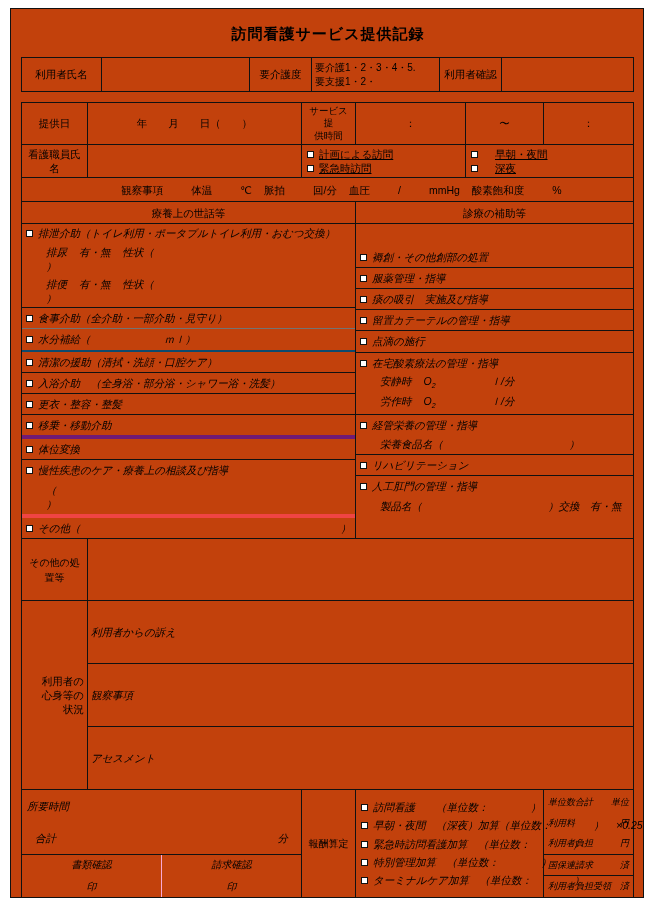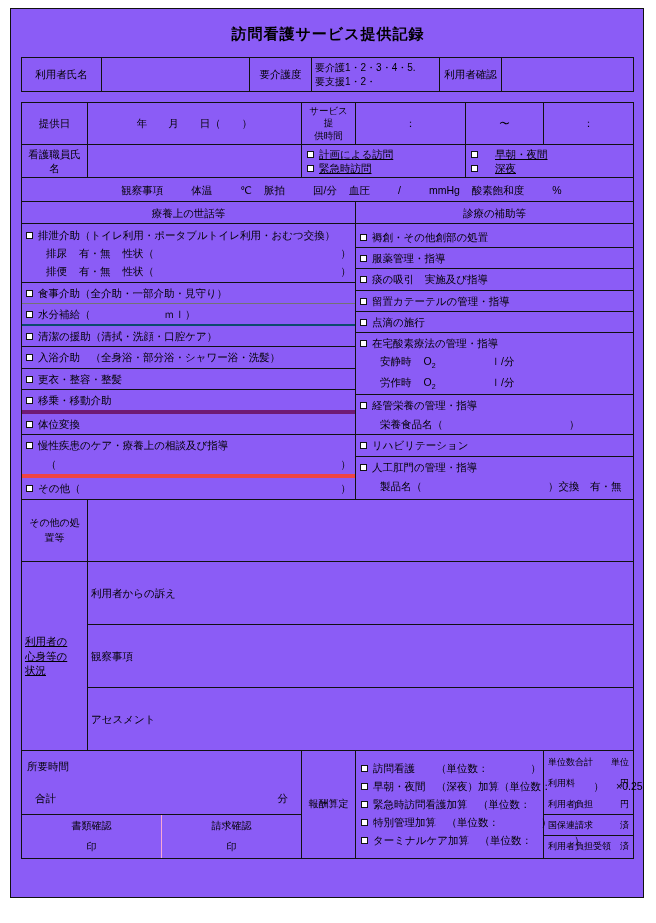"訪問看護サービス提供記録" #page { background: #8b5cf6 -> #c2410c }
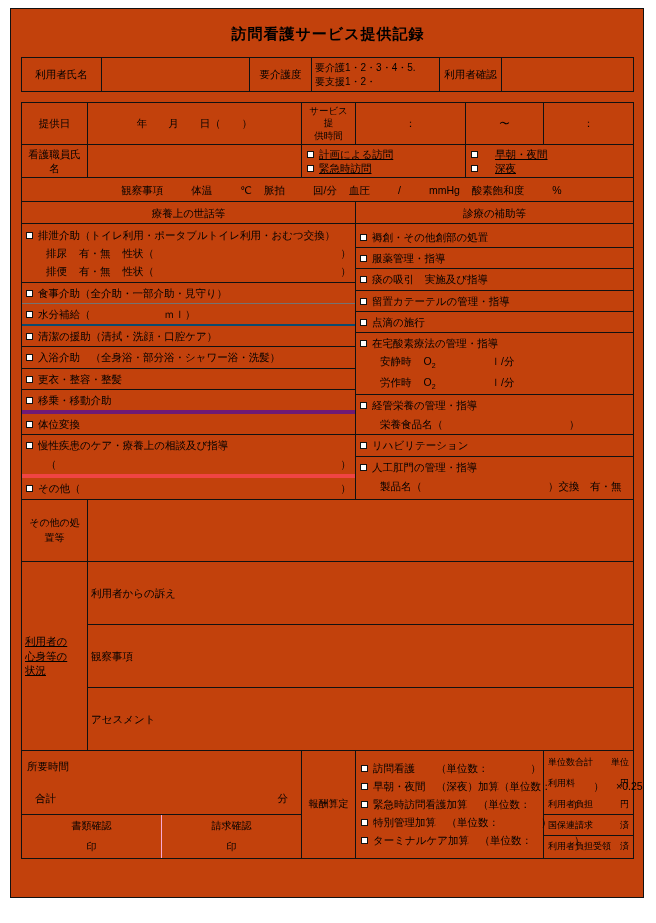"排泄介助（トイレ利用・ポータブルトイレ利用・おむつ交換）" .vtop { font-style: none -> italic }
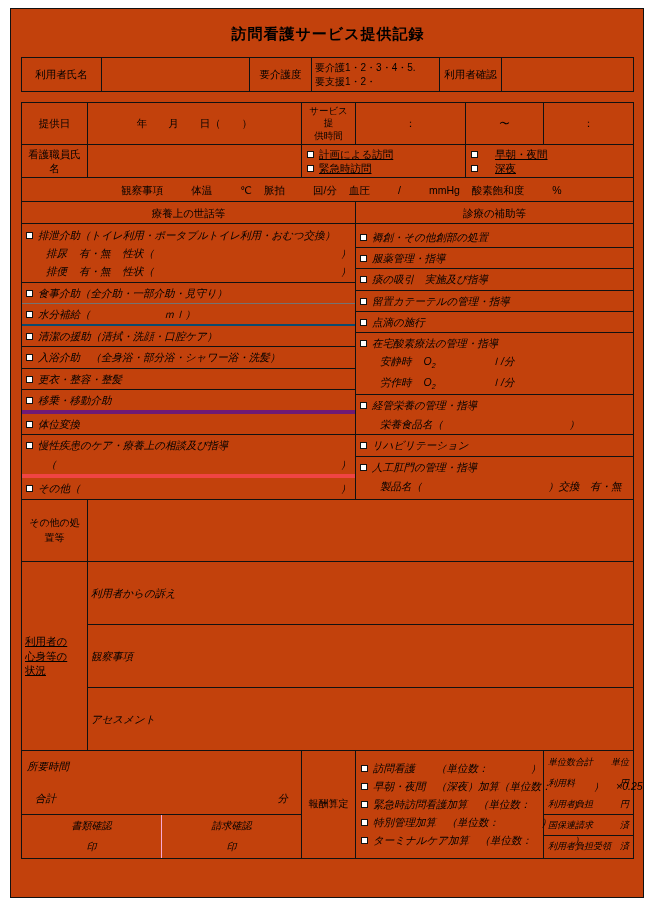"排尿 有・無 性状（" .indent2 { flex-direction: none -> column }
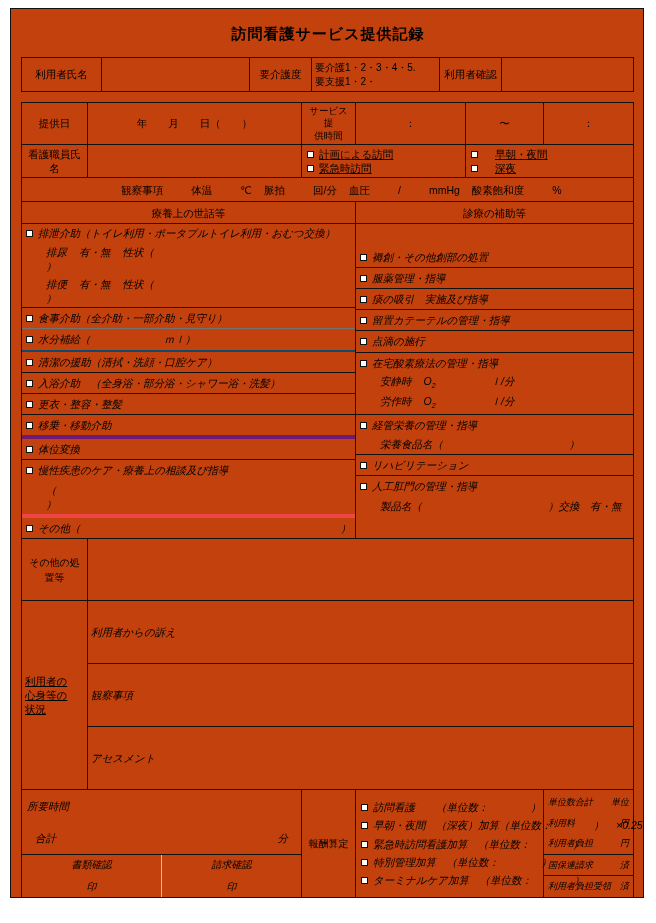"利用者の" .biglabel { text-align: left -> right; text-decoration: underline -> none }
